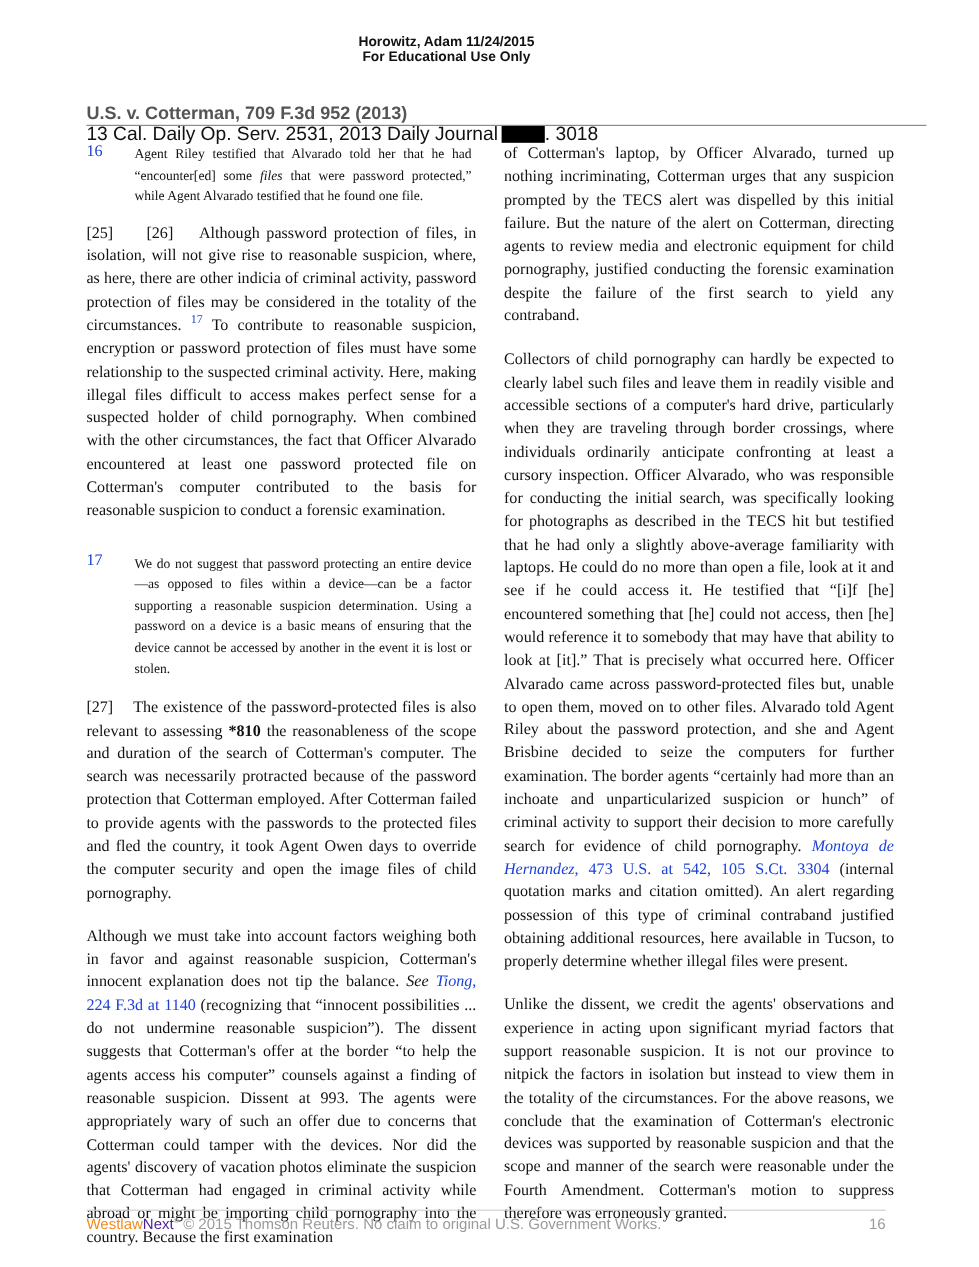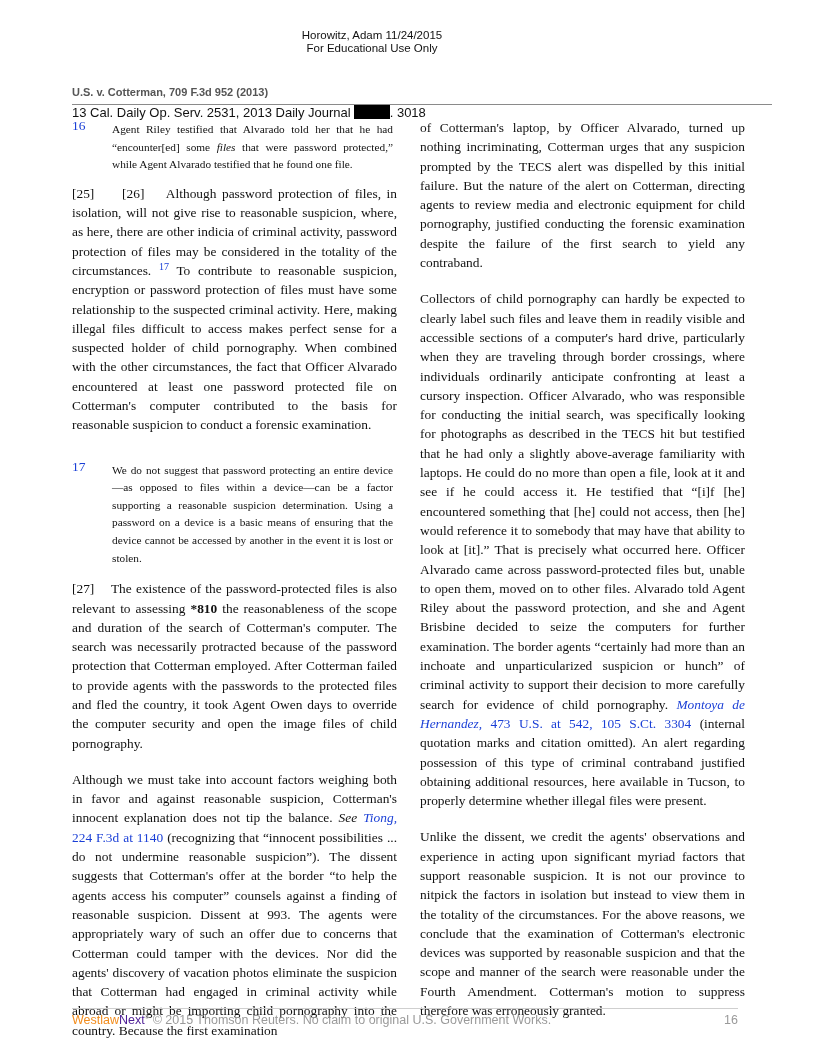"Horowitz, Adam 11/24/2015" .top-banner { font-weight: normal -> bold }
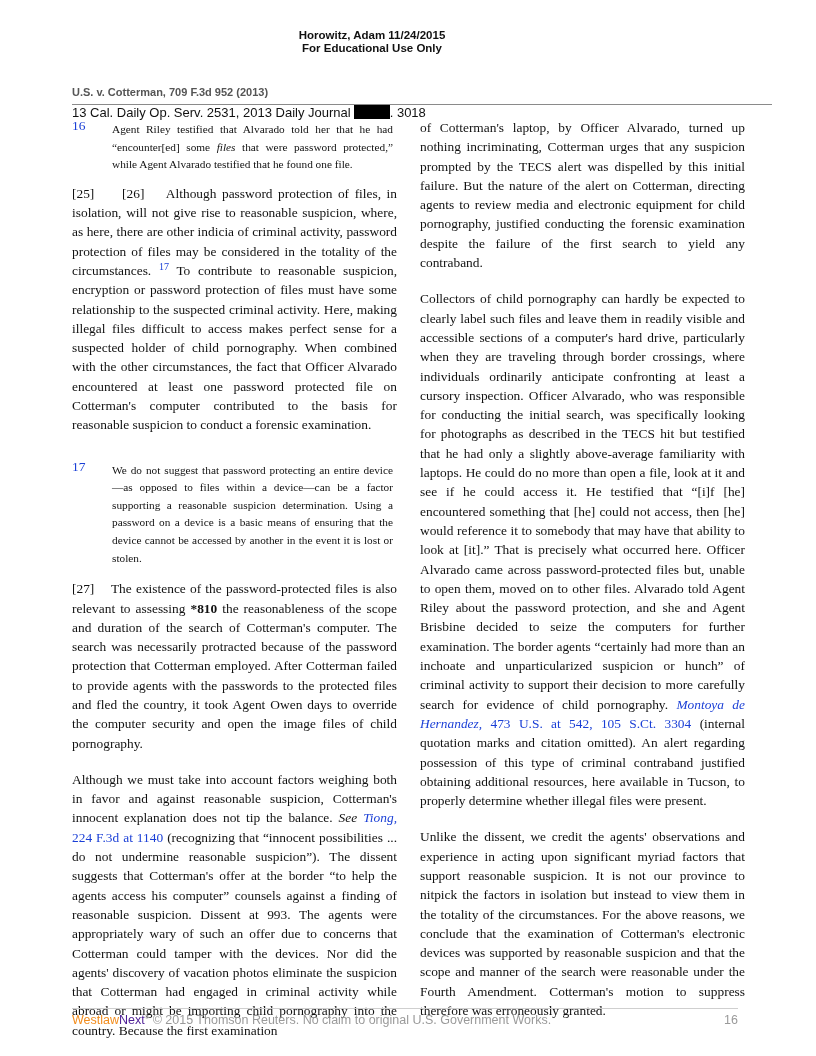"U.S. v. Cotterman, 709 F.3d" .case-title { font-size: 11px -> 15px }
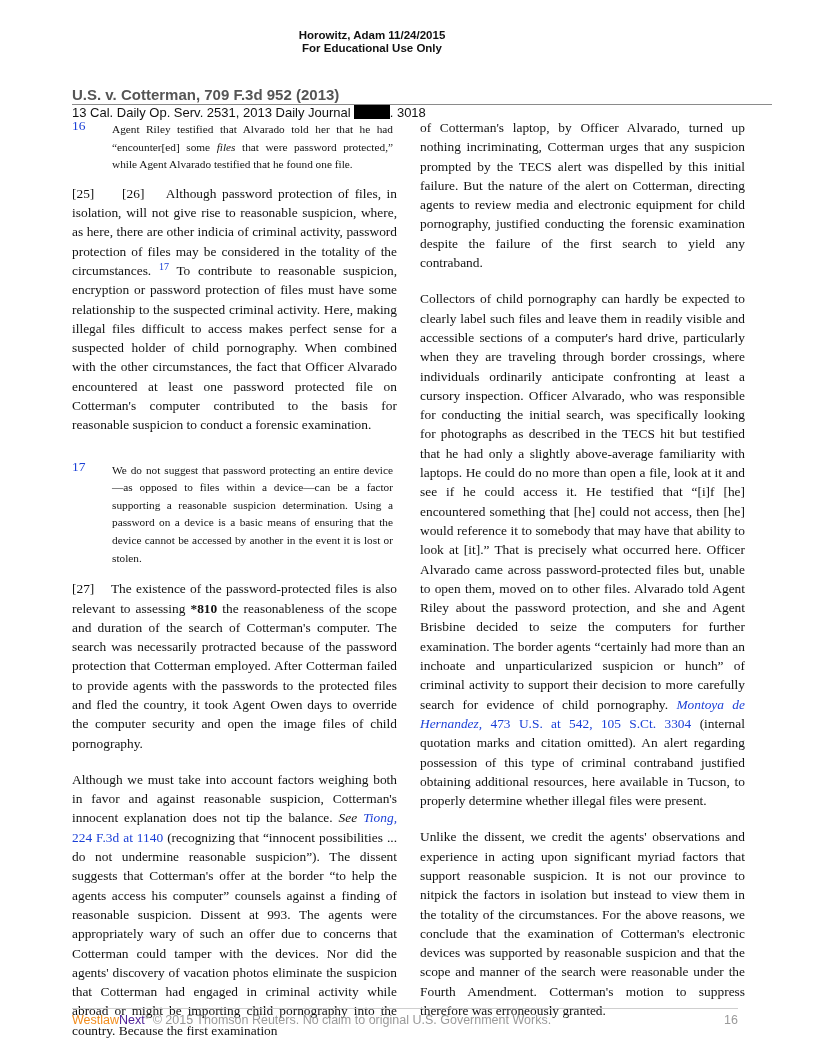"13 Cal. Daily Op. Serv." .citation-line { font-size: 13px -> 16px }
